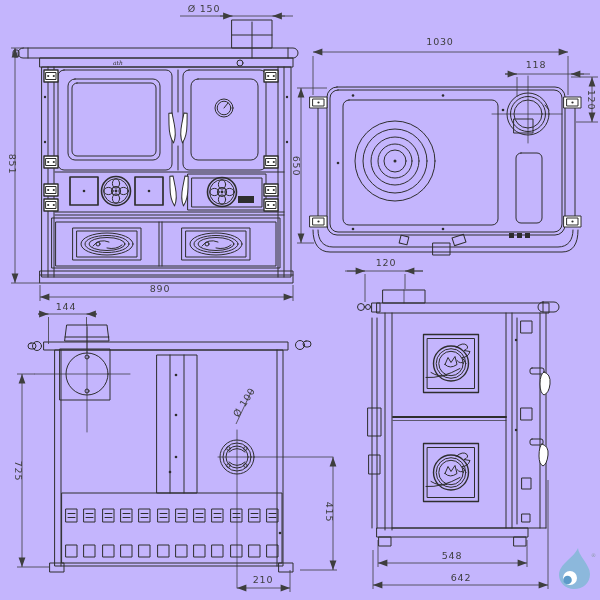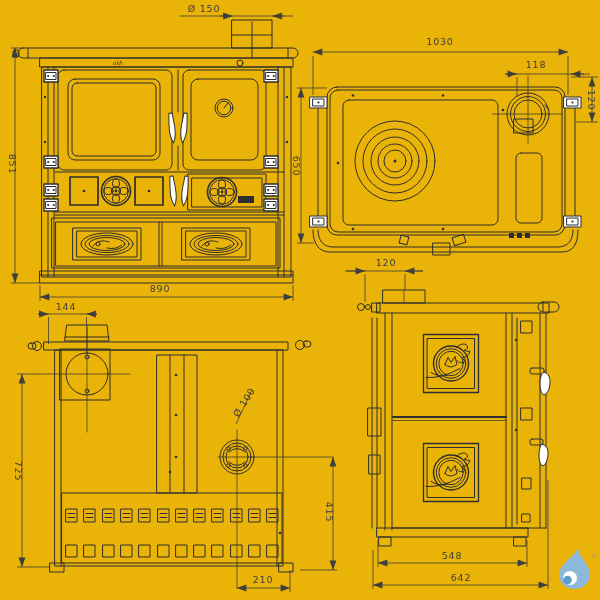"Ø 150" .stage { background: #eab308 -> #c4b5fd }
